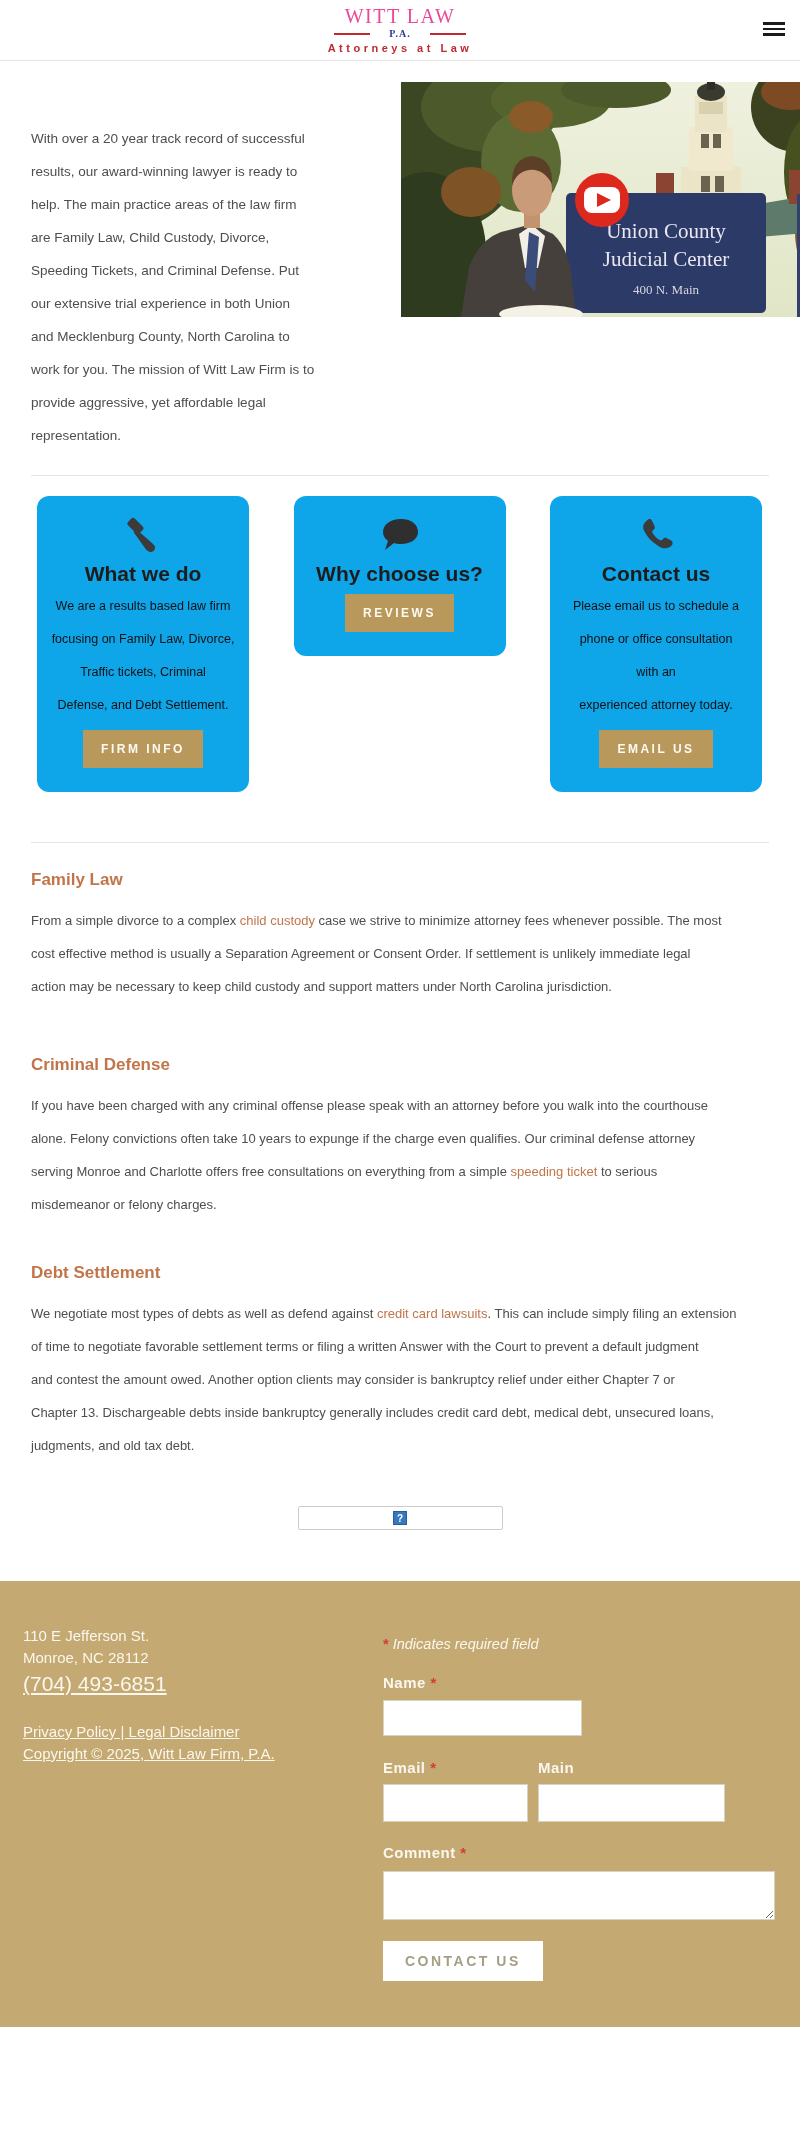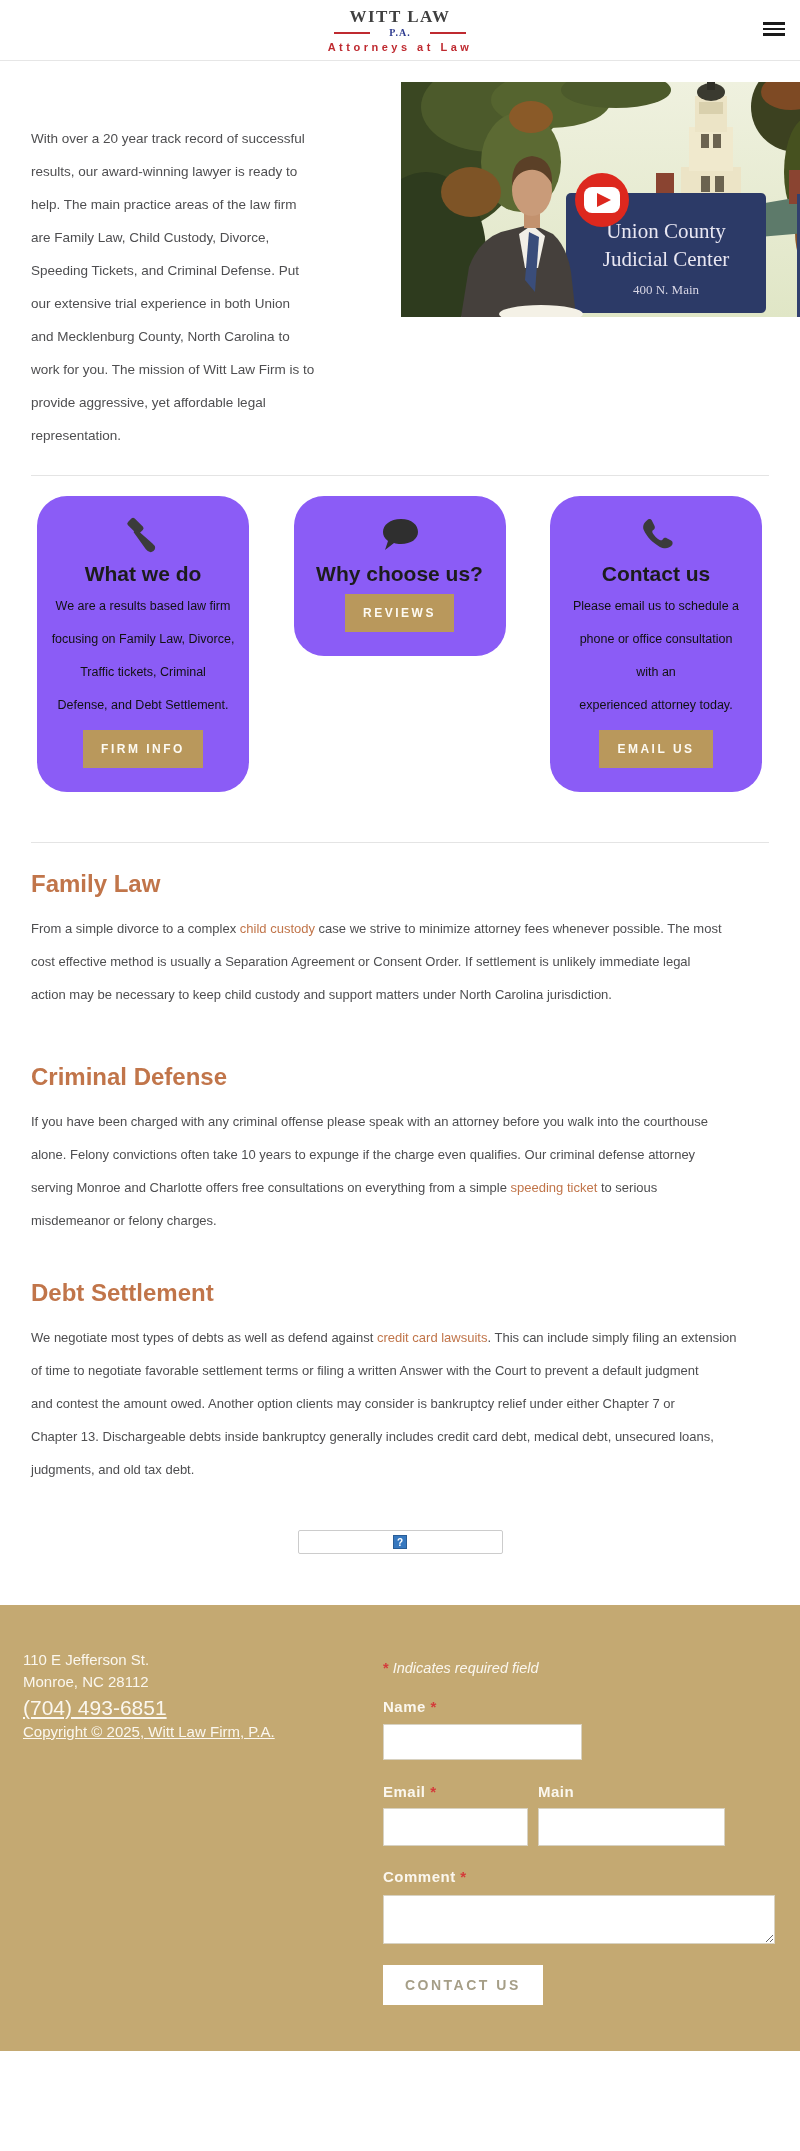"WITT LAW" .logo-title { color: #404040 -> #ec4899; font-size: 17px -> 20px; font-weight: bold -> normal }
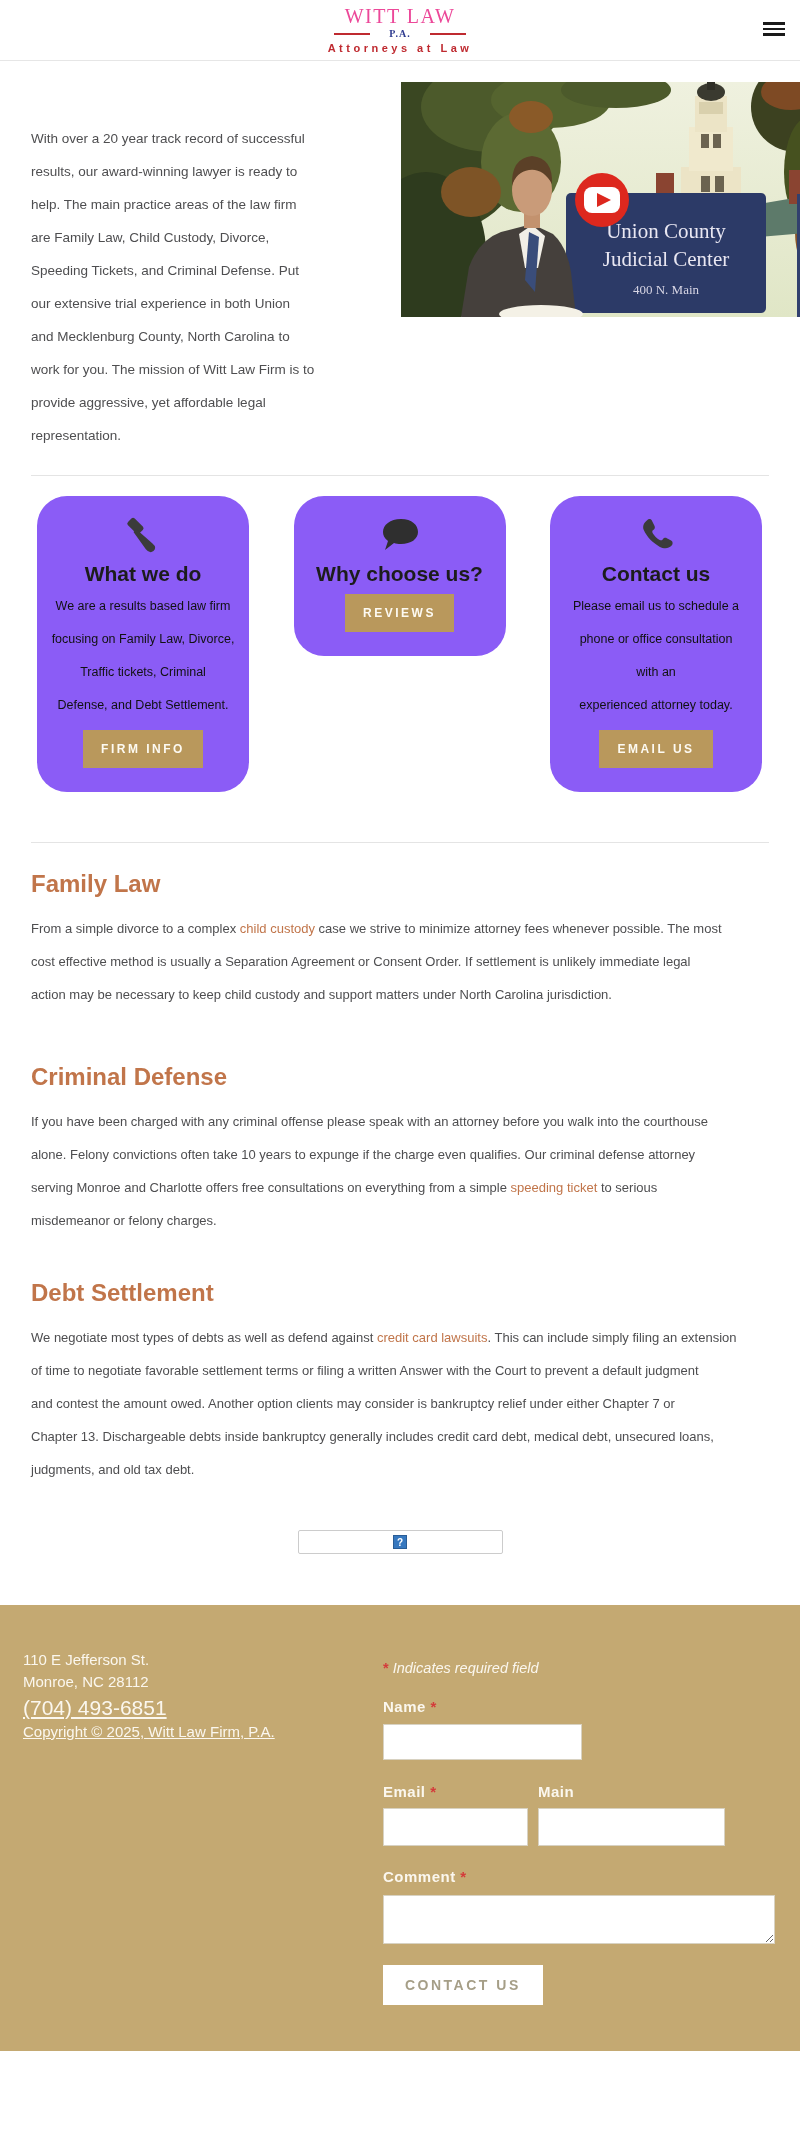"What we do" .card { background: #8b5cf6 -> #0ea5e9; border-radius: 30px -> 12px }
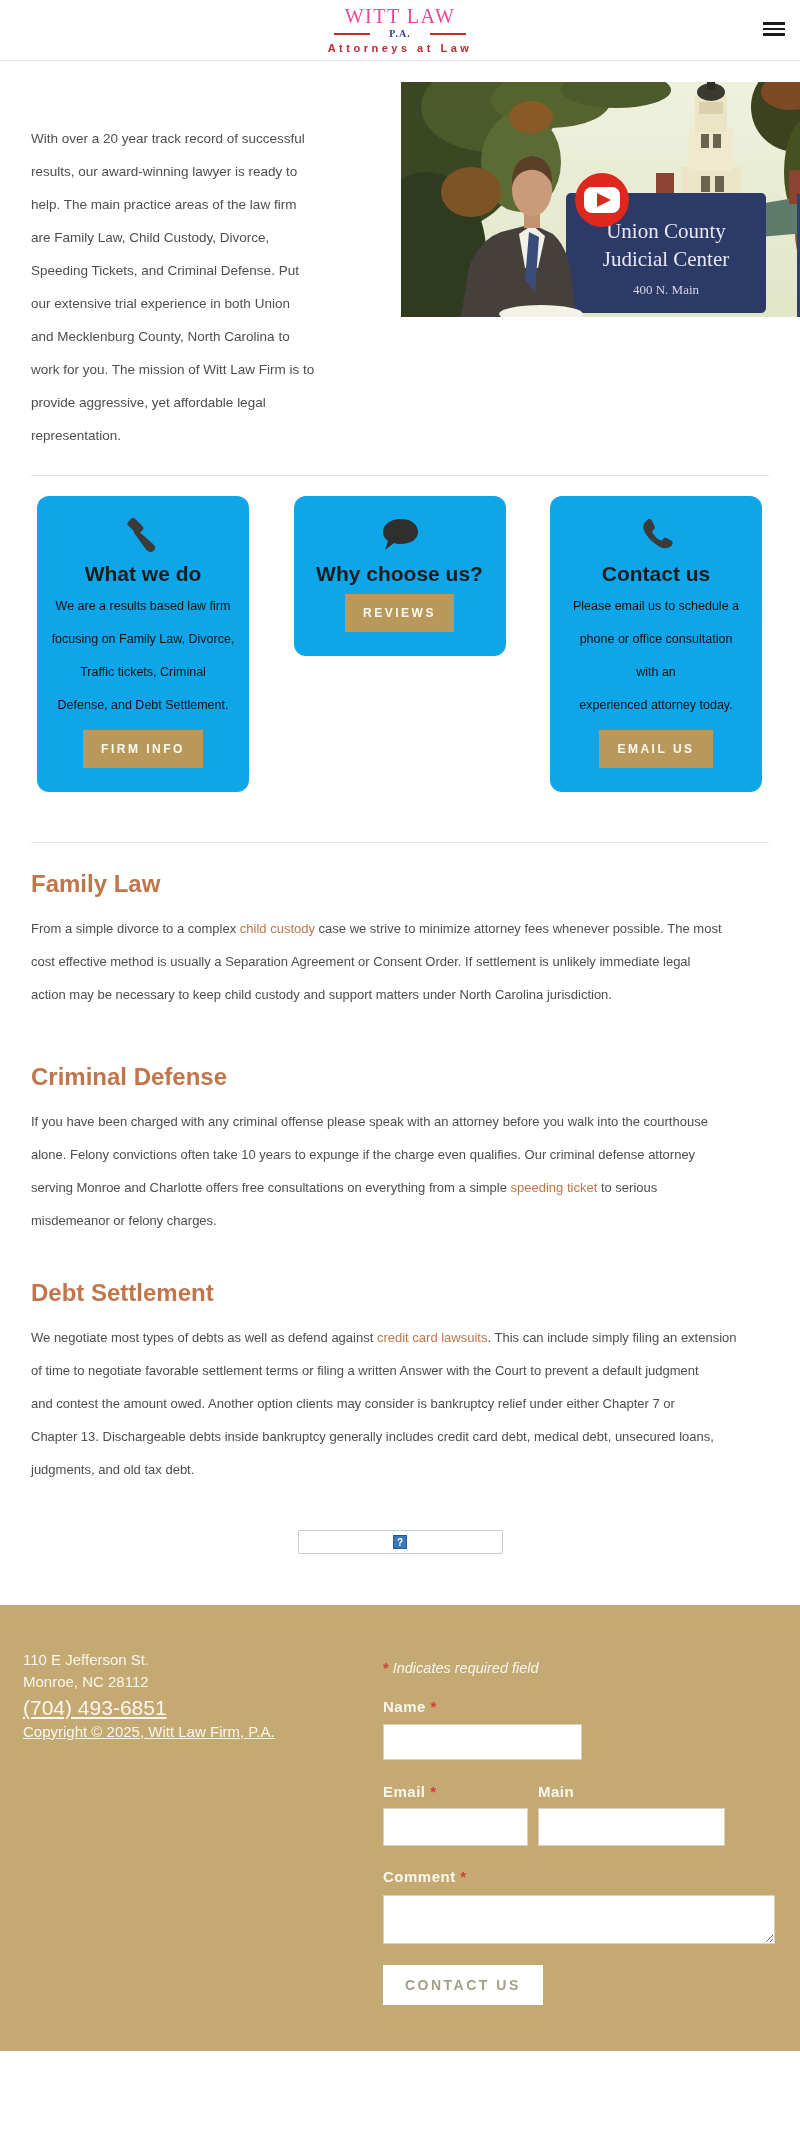"Family Law" .section-title { font-size: 24px -> 17px }
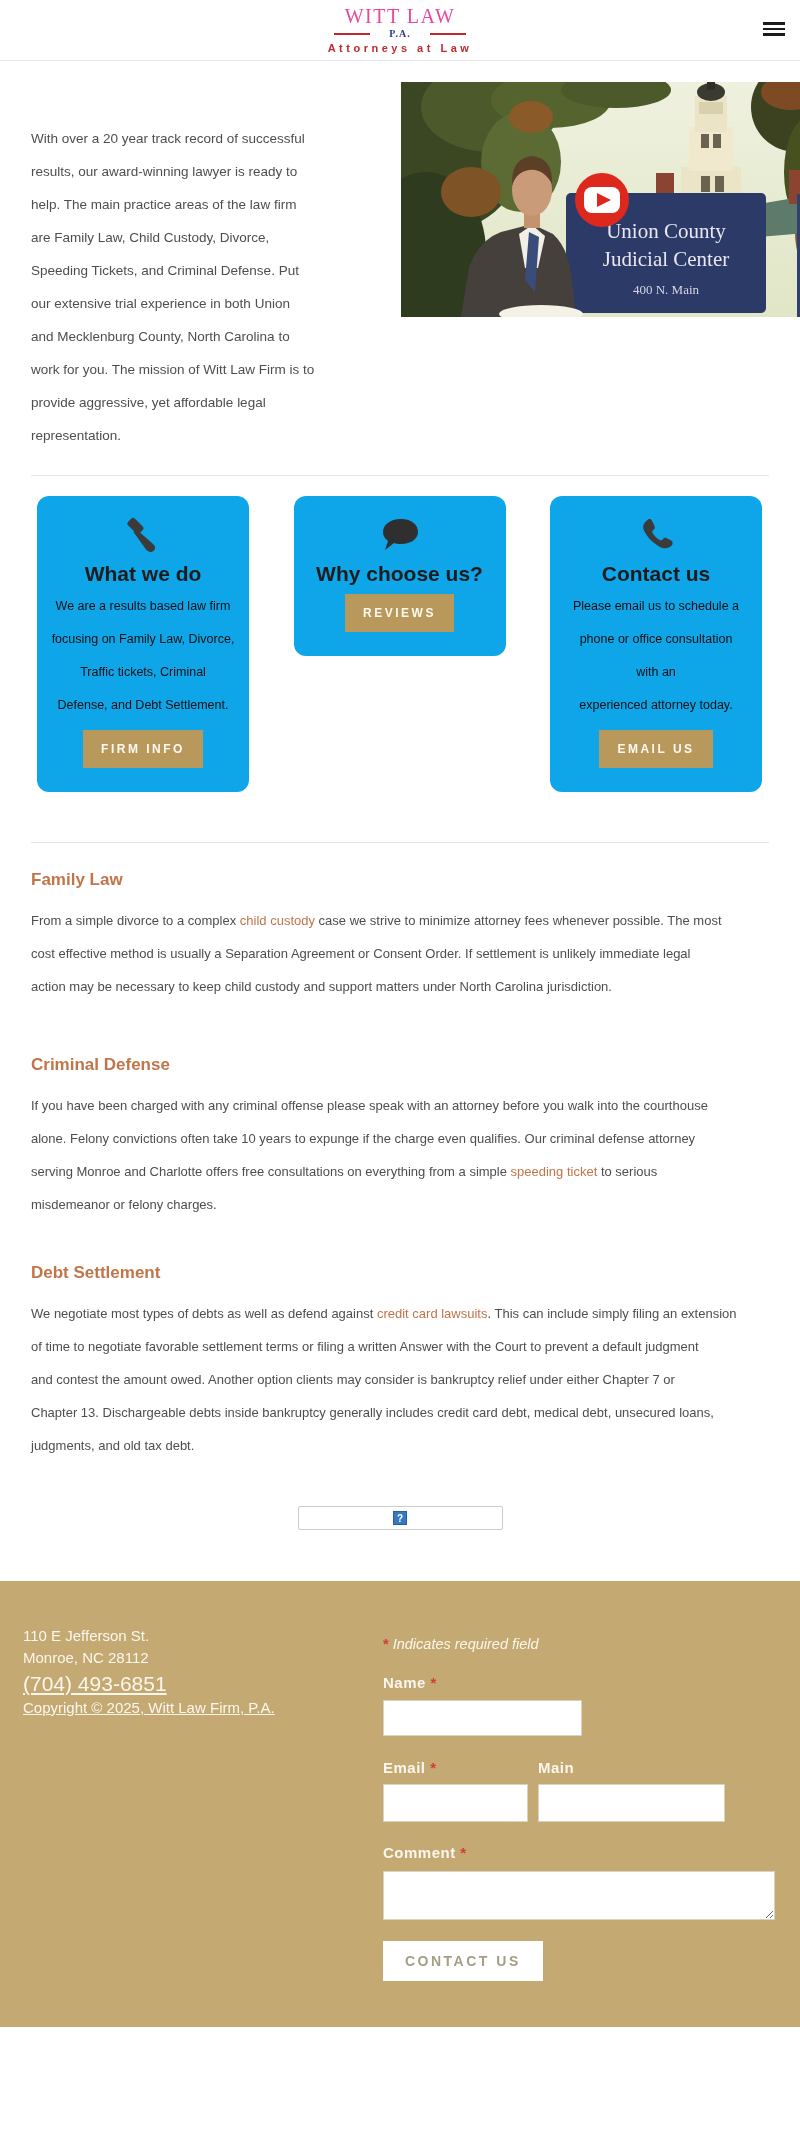"Privacy Policy | Legal Disclaimer" div.footer-legal { html: none -> <div><span> Privacy Policy | Legal Disclaimer</span></div> }
